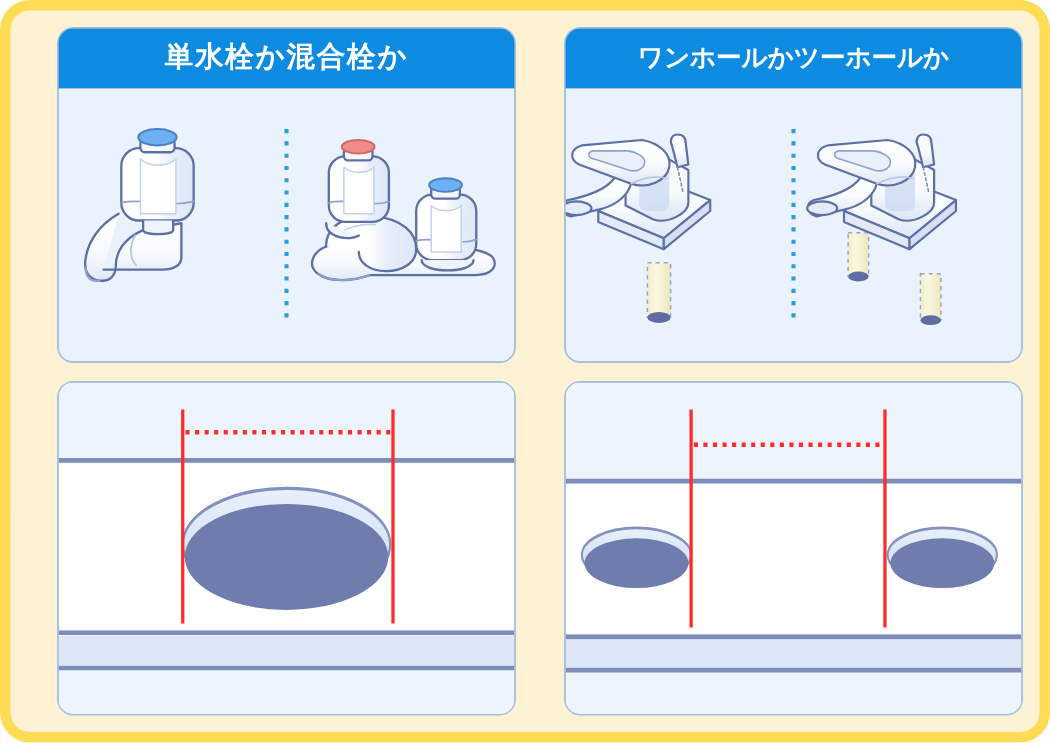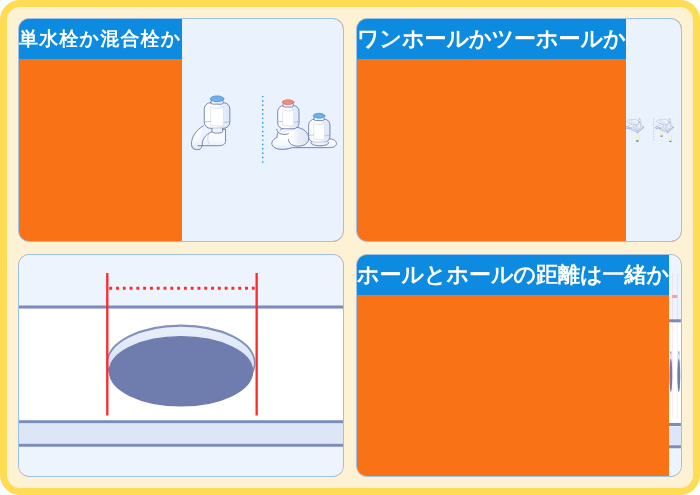"単水栓か混合栓か" .panel { background: #f97316 -> #a3a3a3; flex-direction: row -> column; margin-left: none -> 20px }
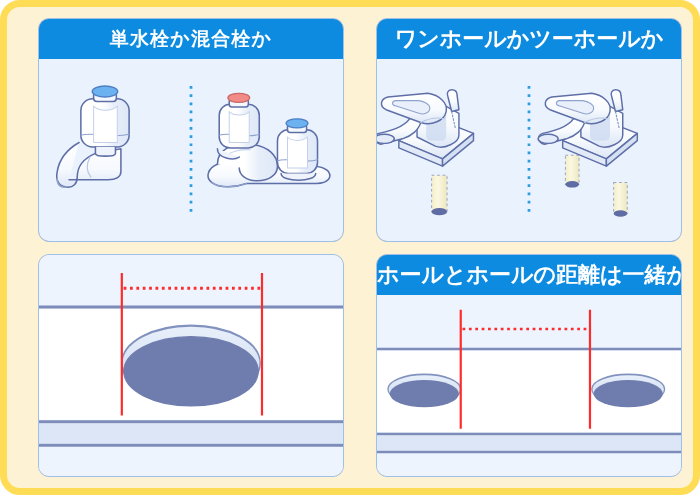"ワンホールかツーホールか" .panel.tight .panel-header { font-size: 22px -> 17px }
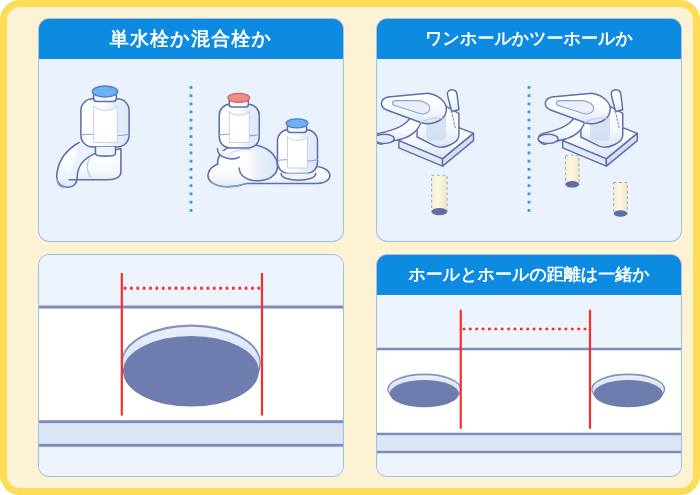"ホールとホールの距離は一緒か" div.panel-header { html: <div>ホールとホールの距離は一緒か</div> -> none }
